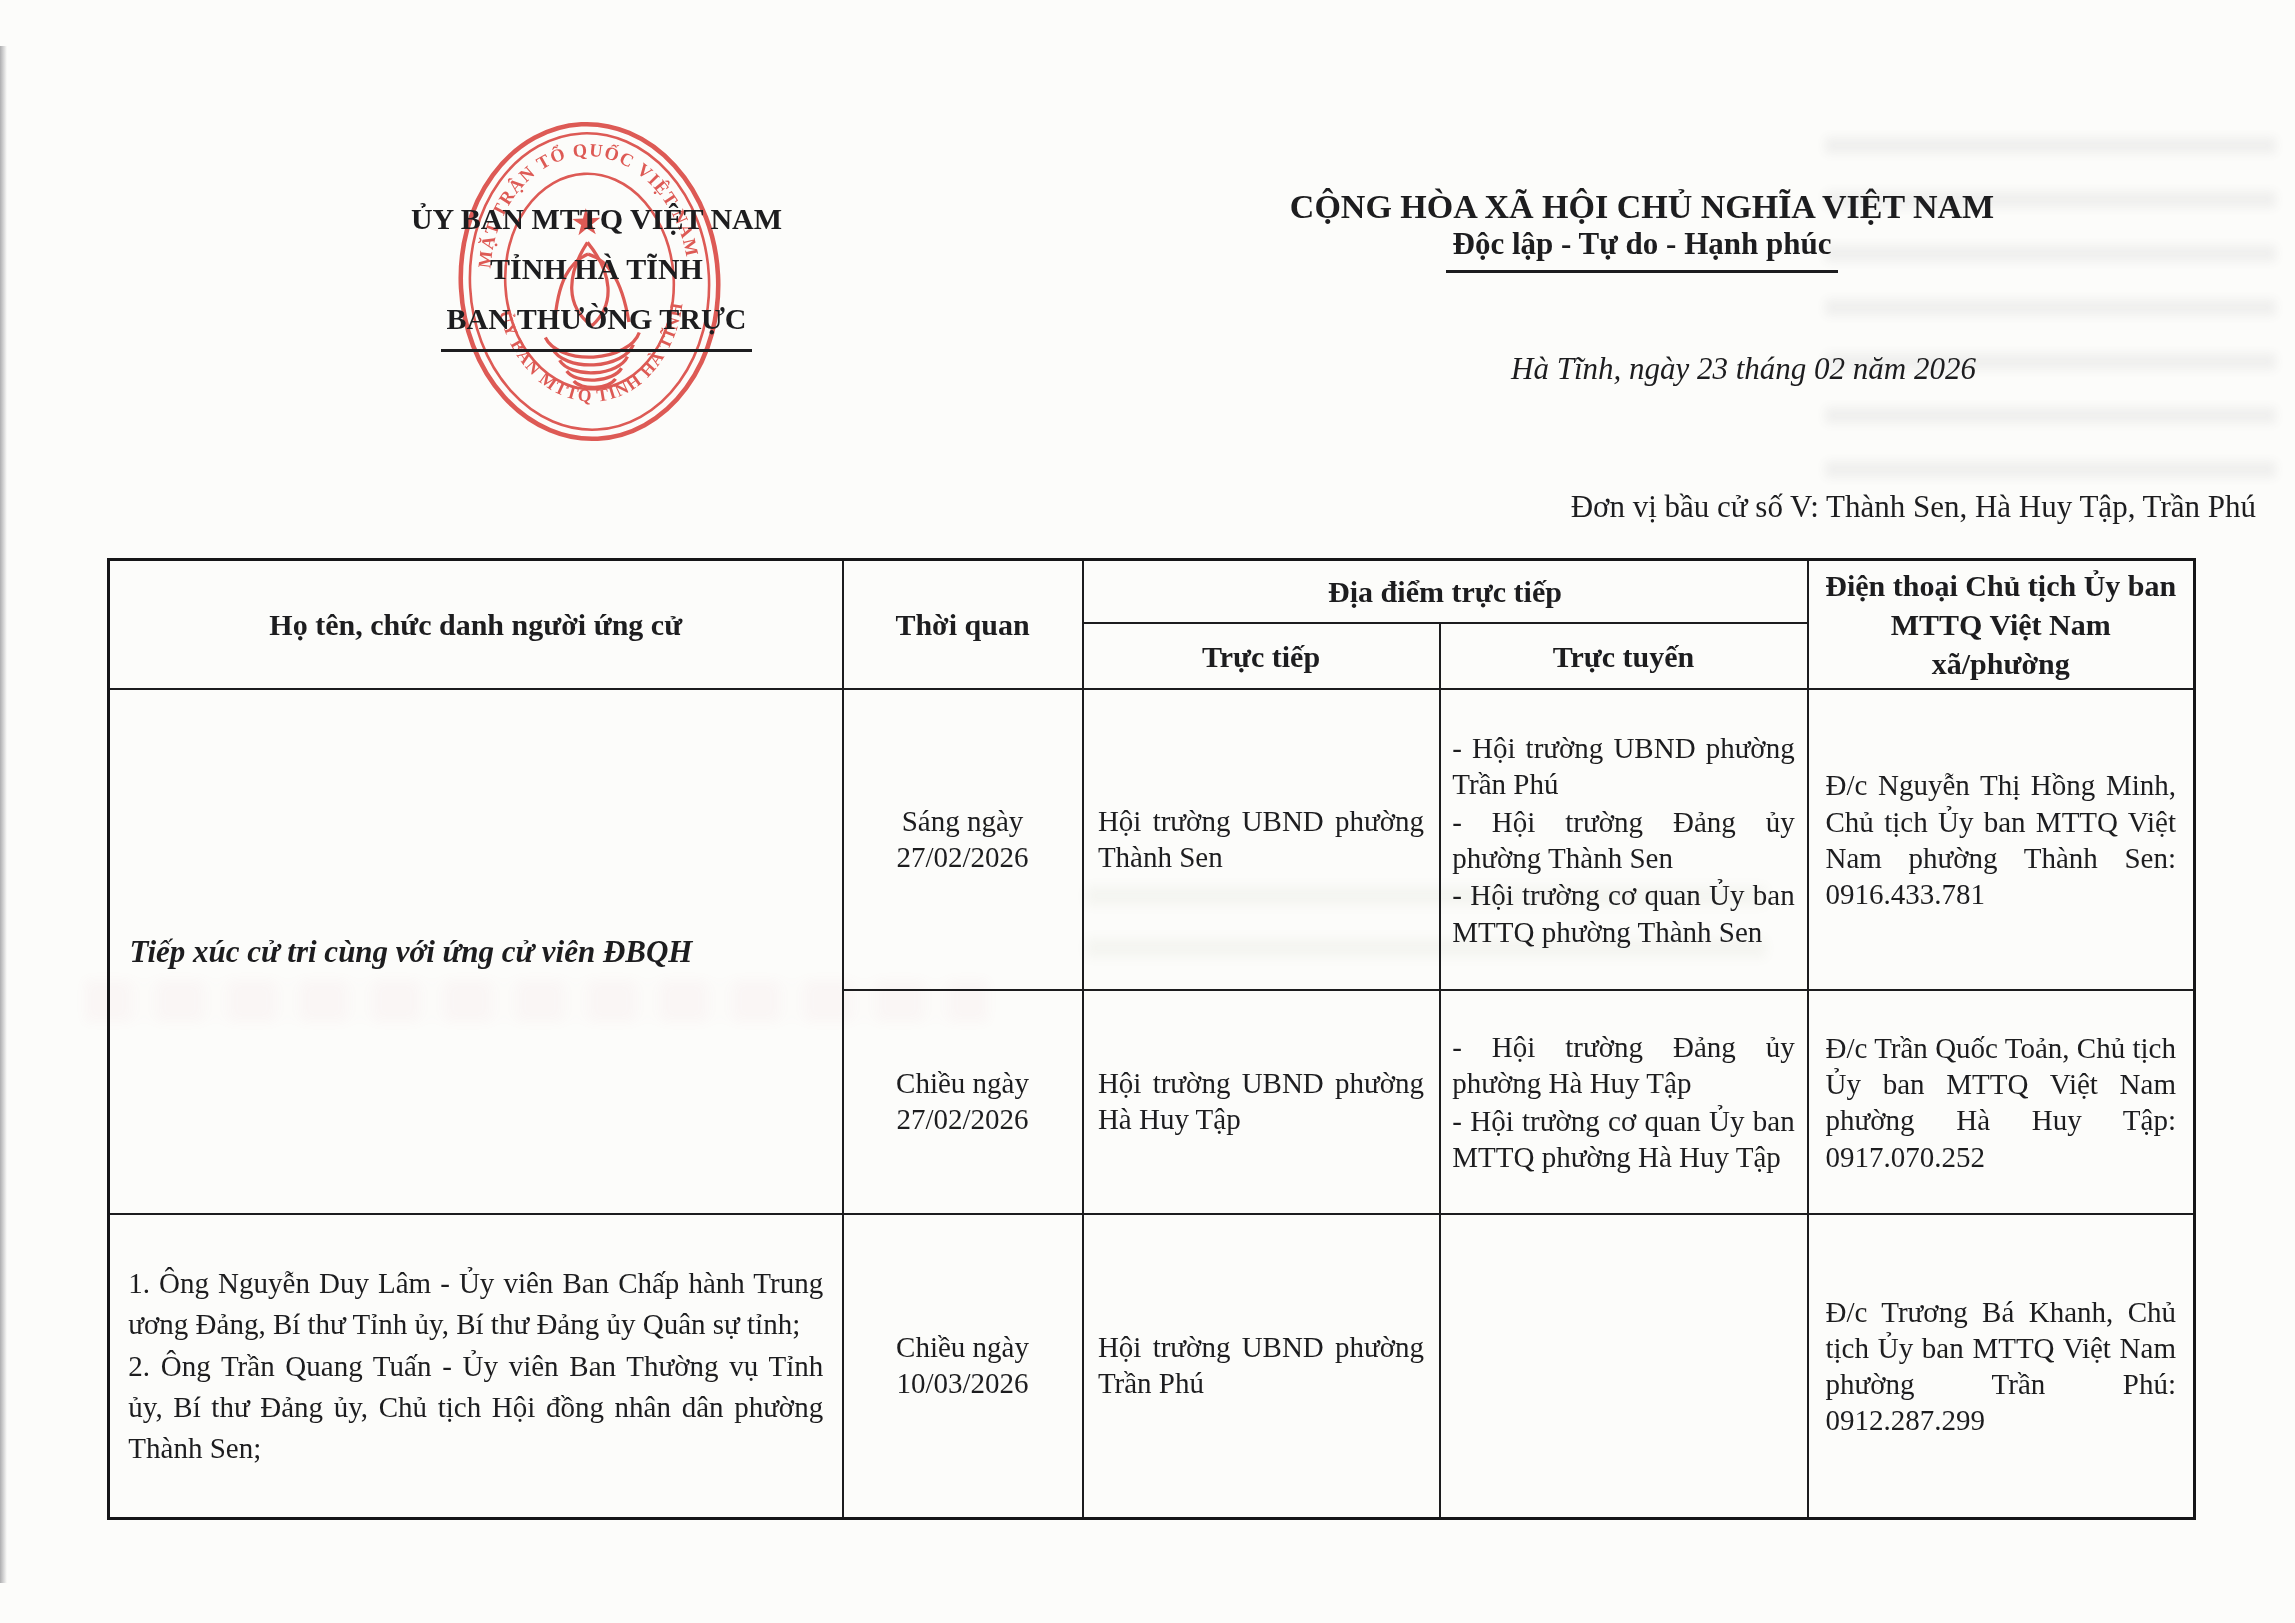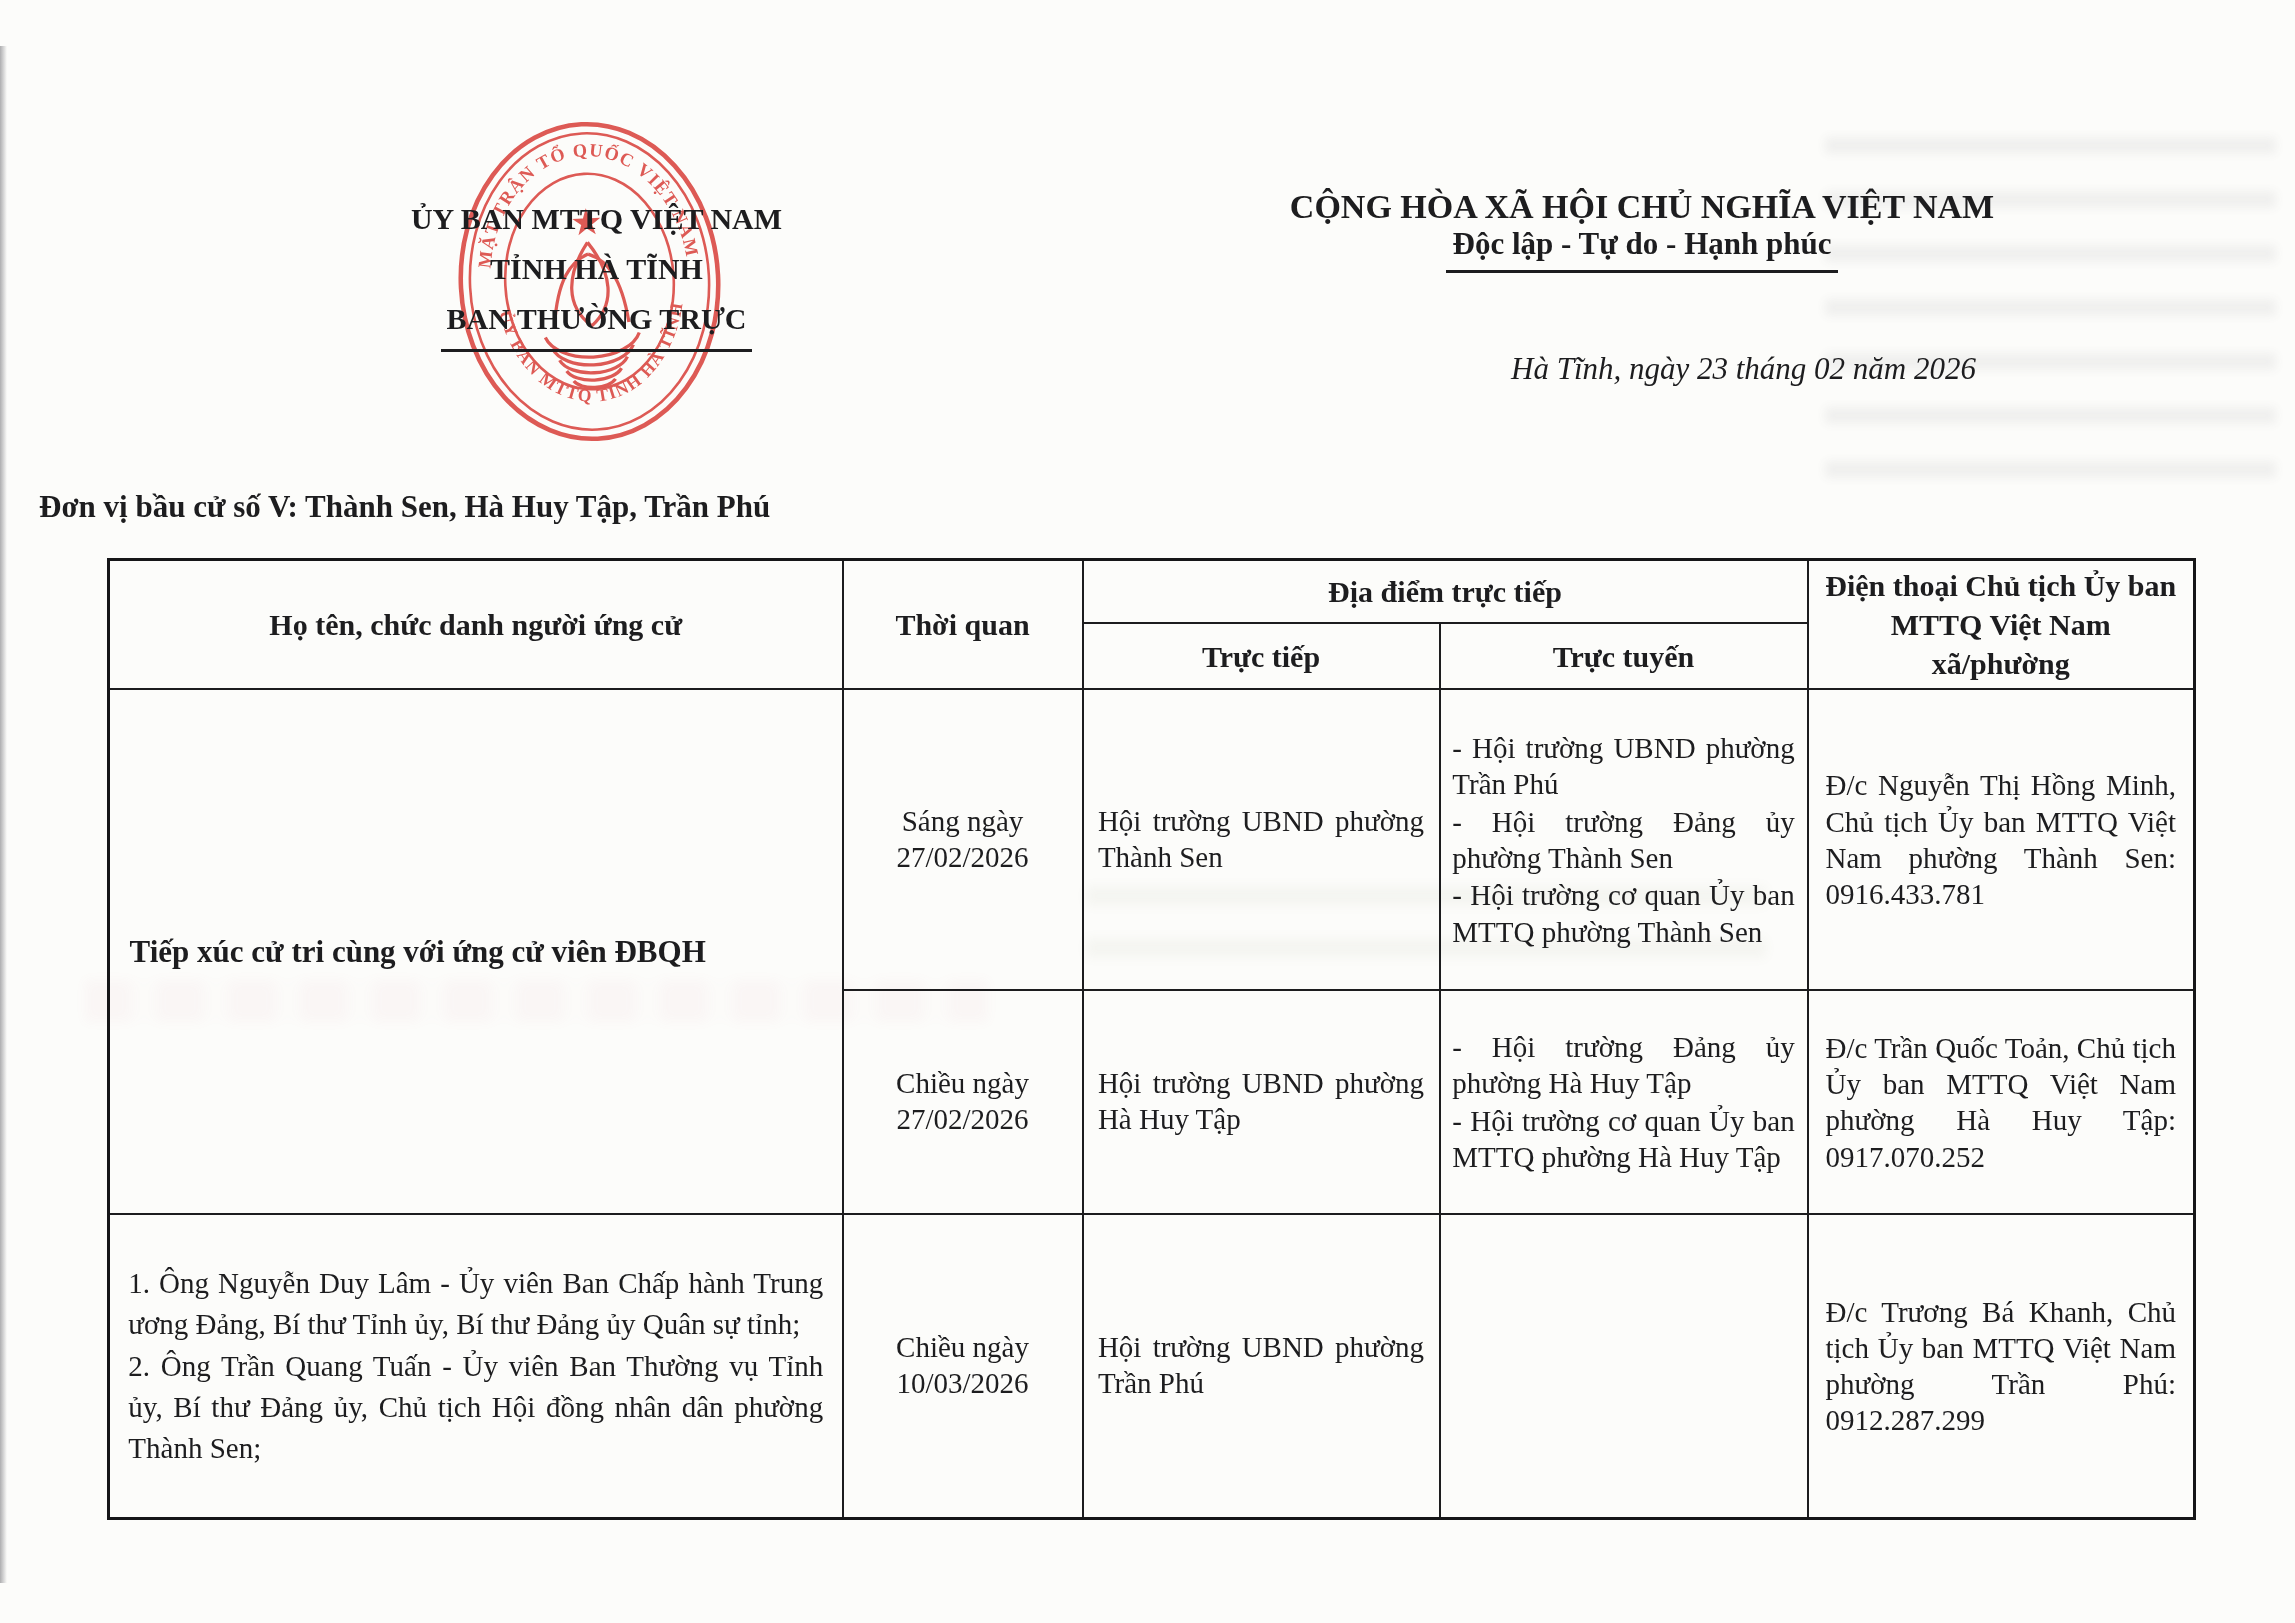"Đơn vị bầu cử số" .doc-subtitle { font-weight: bold -> normal; text-align: left -> right }
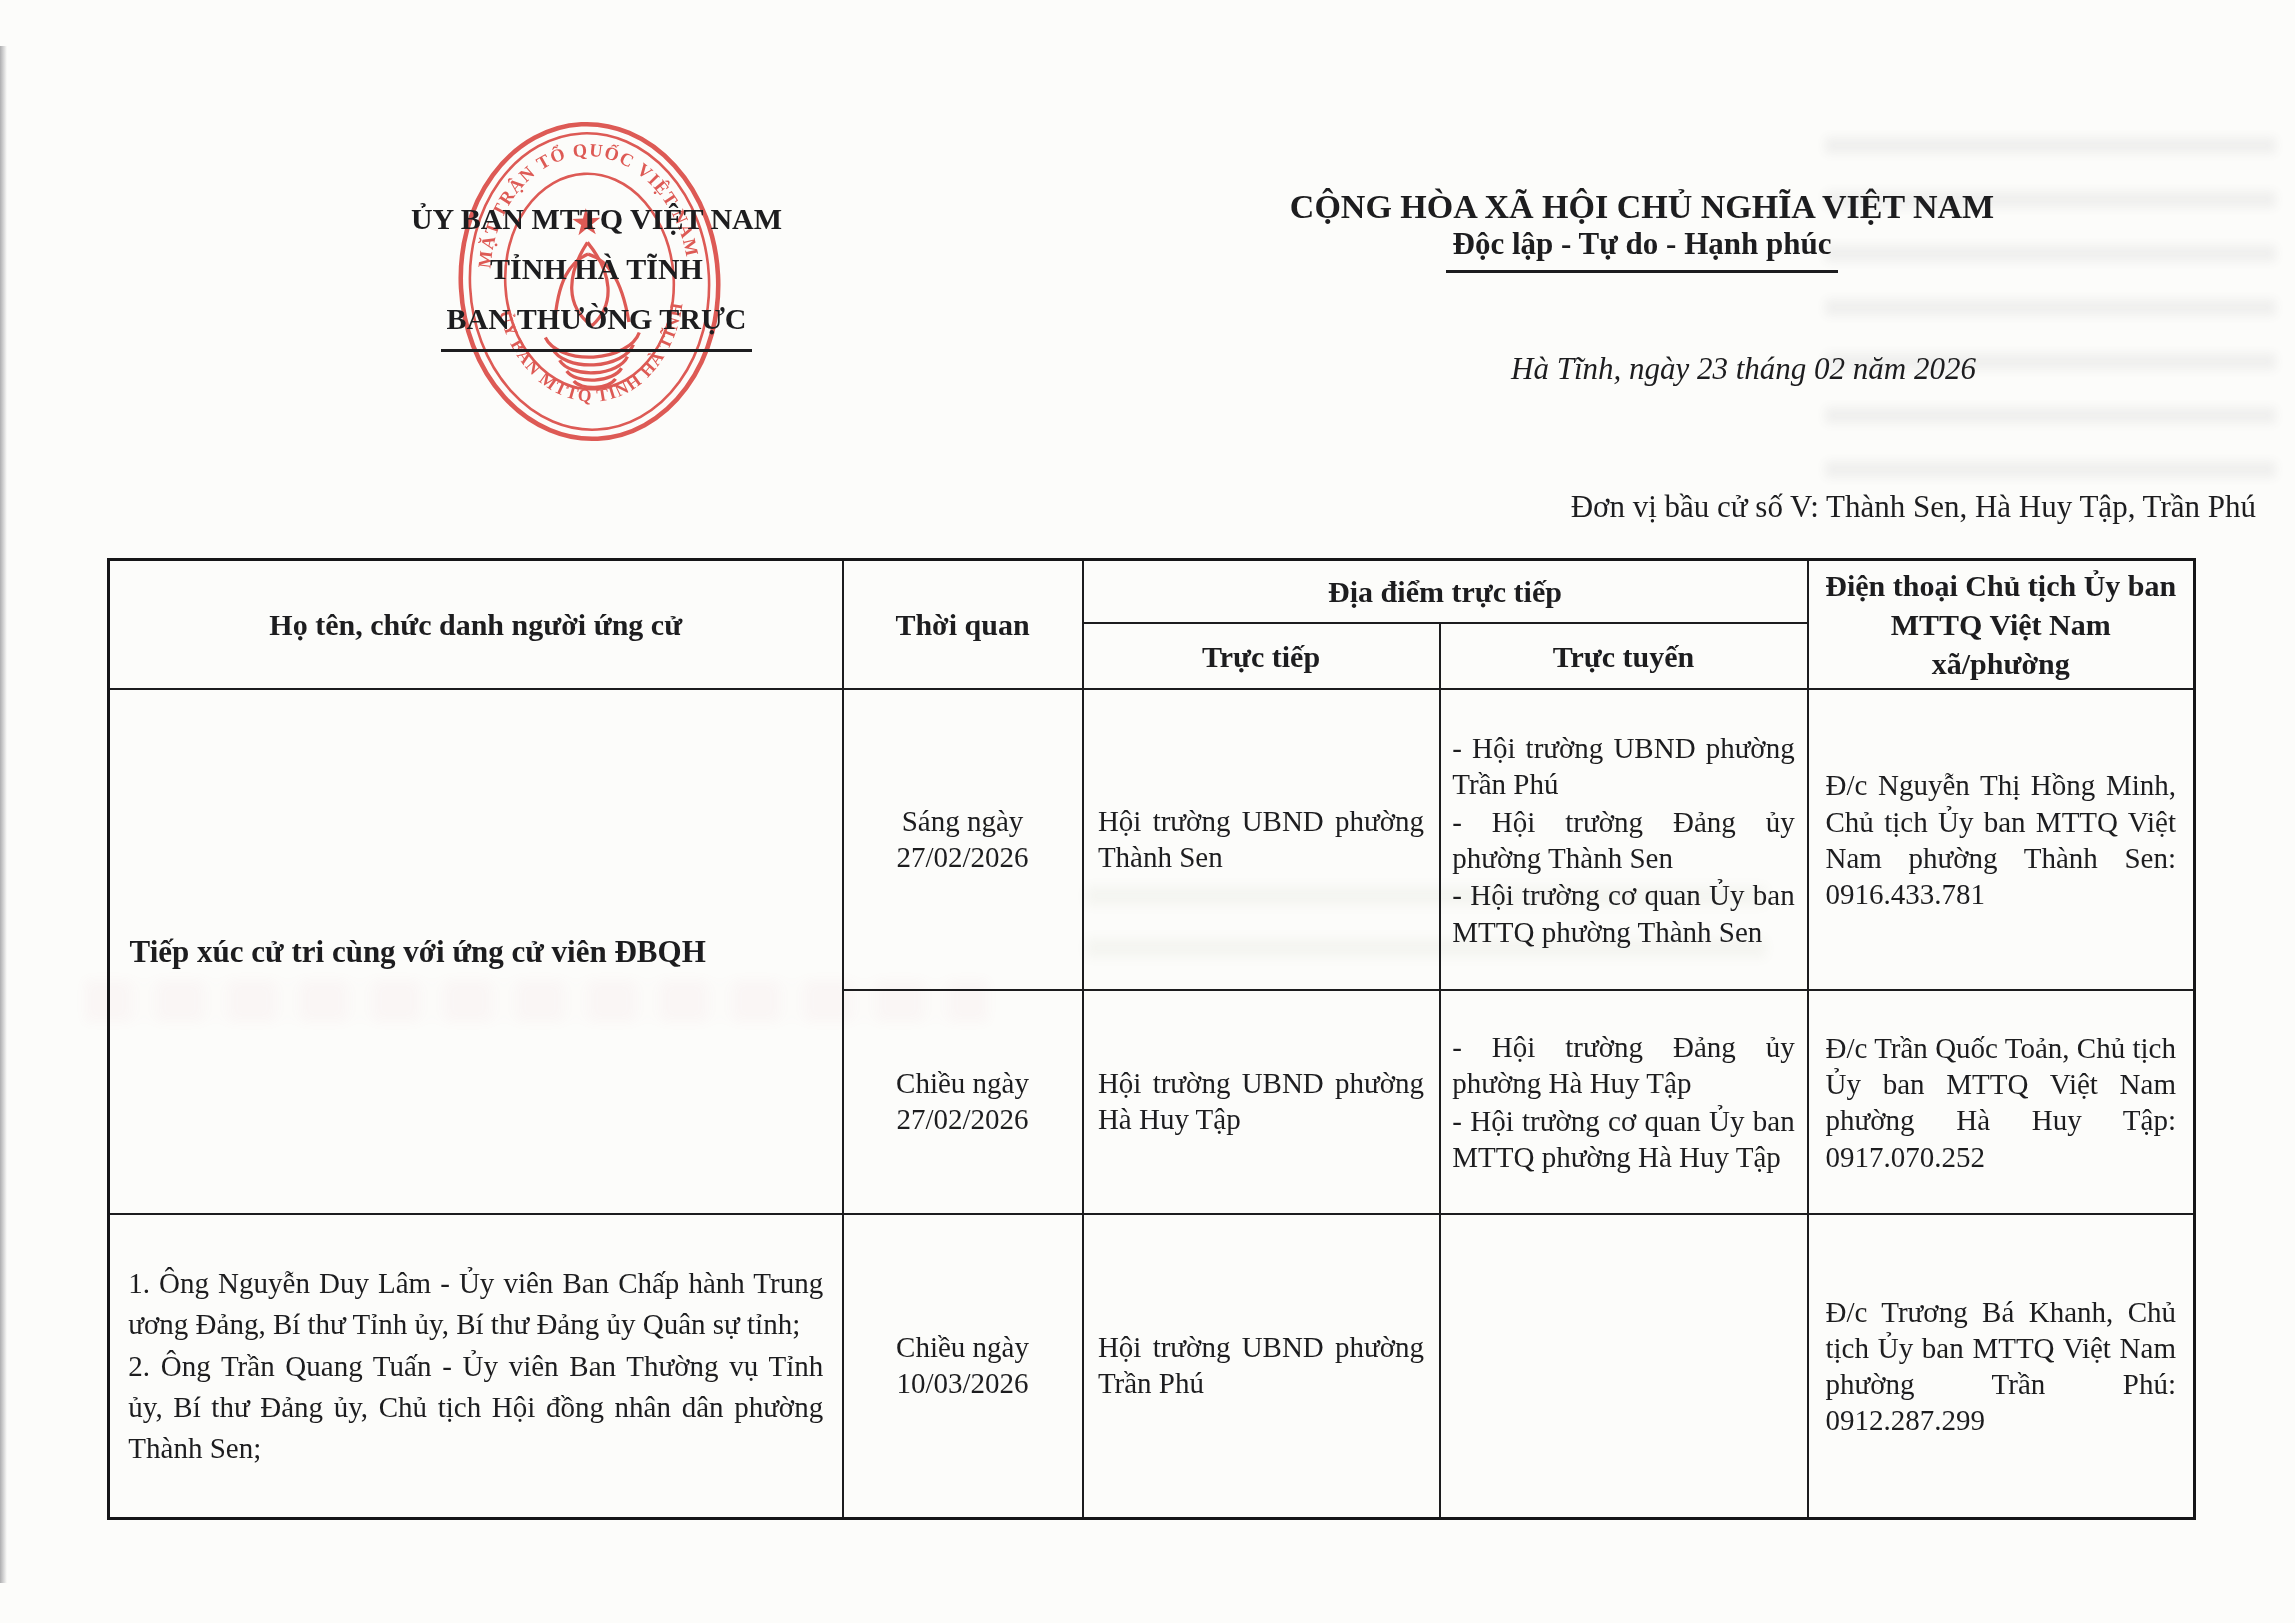"Tiếp xúc cử tri cùng" td.cell-note { font-style: none -> italic }
